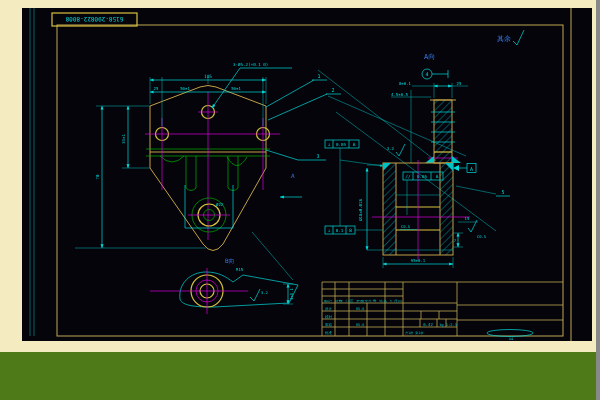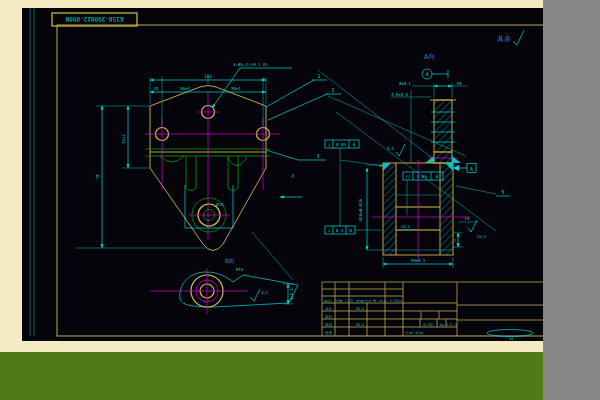"其余" .stage { width: 543px -> 596px }
